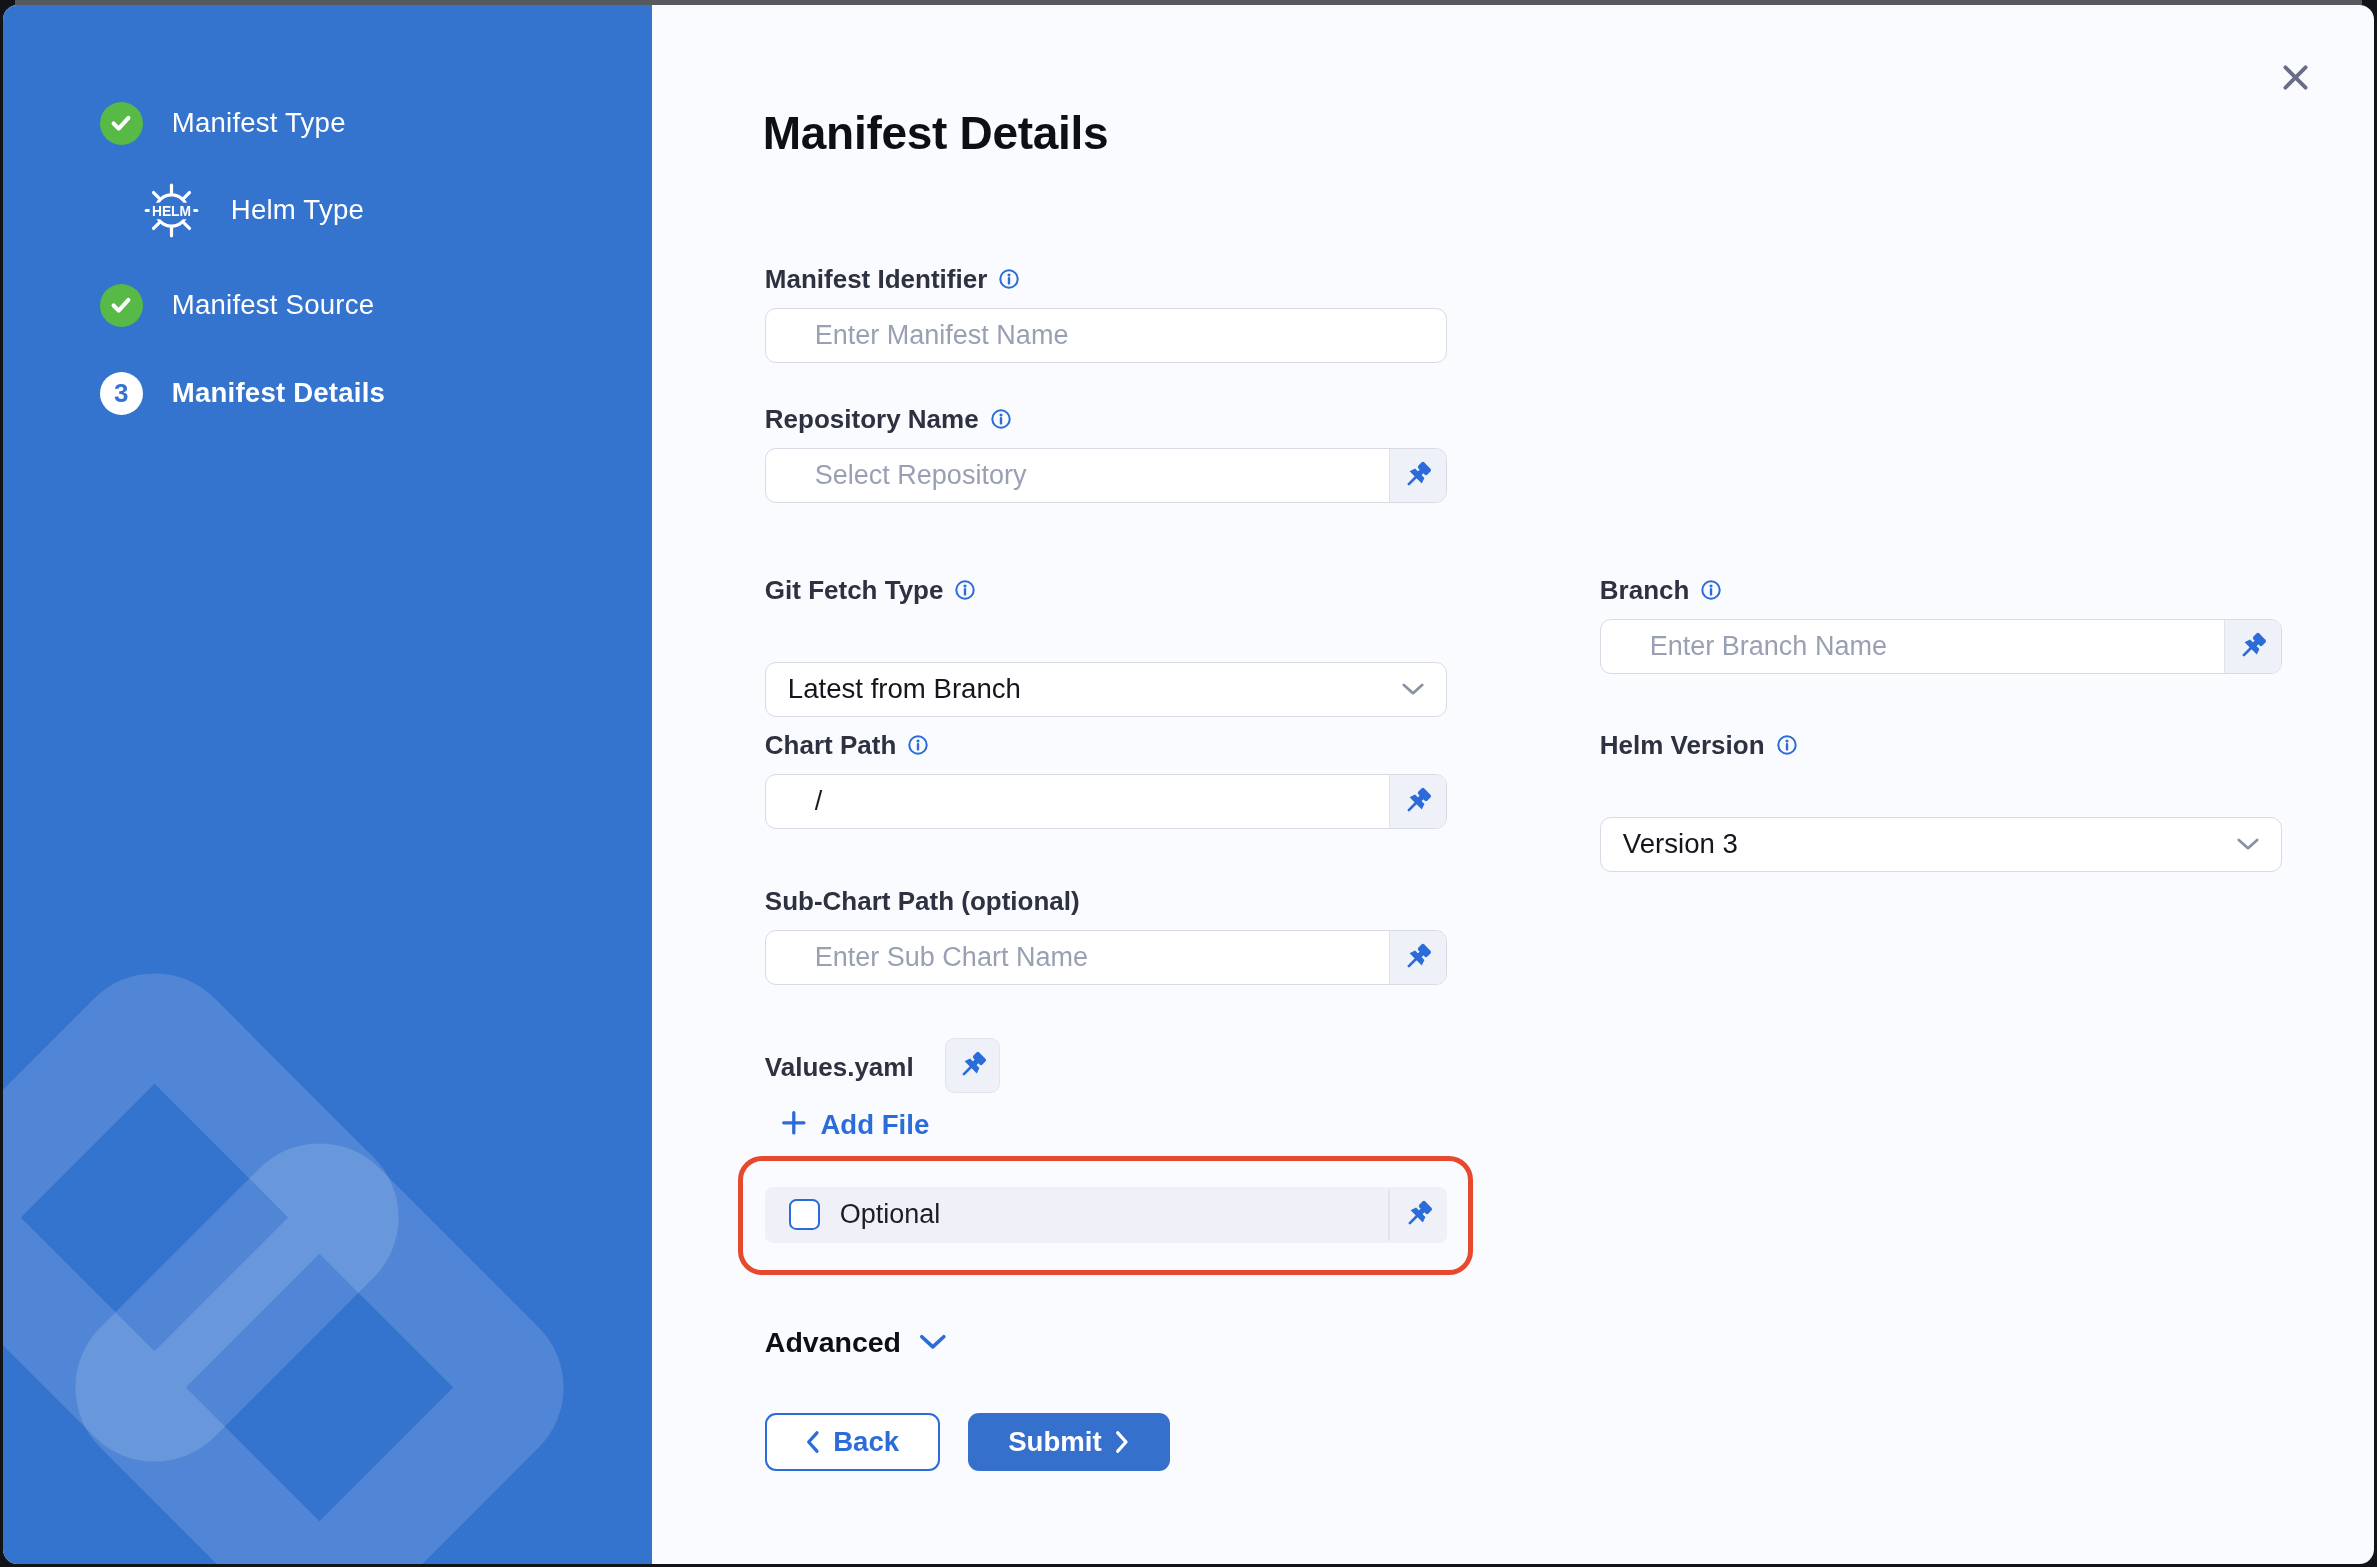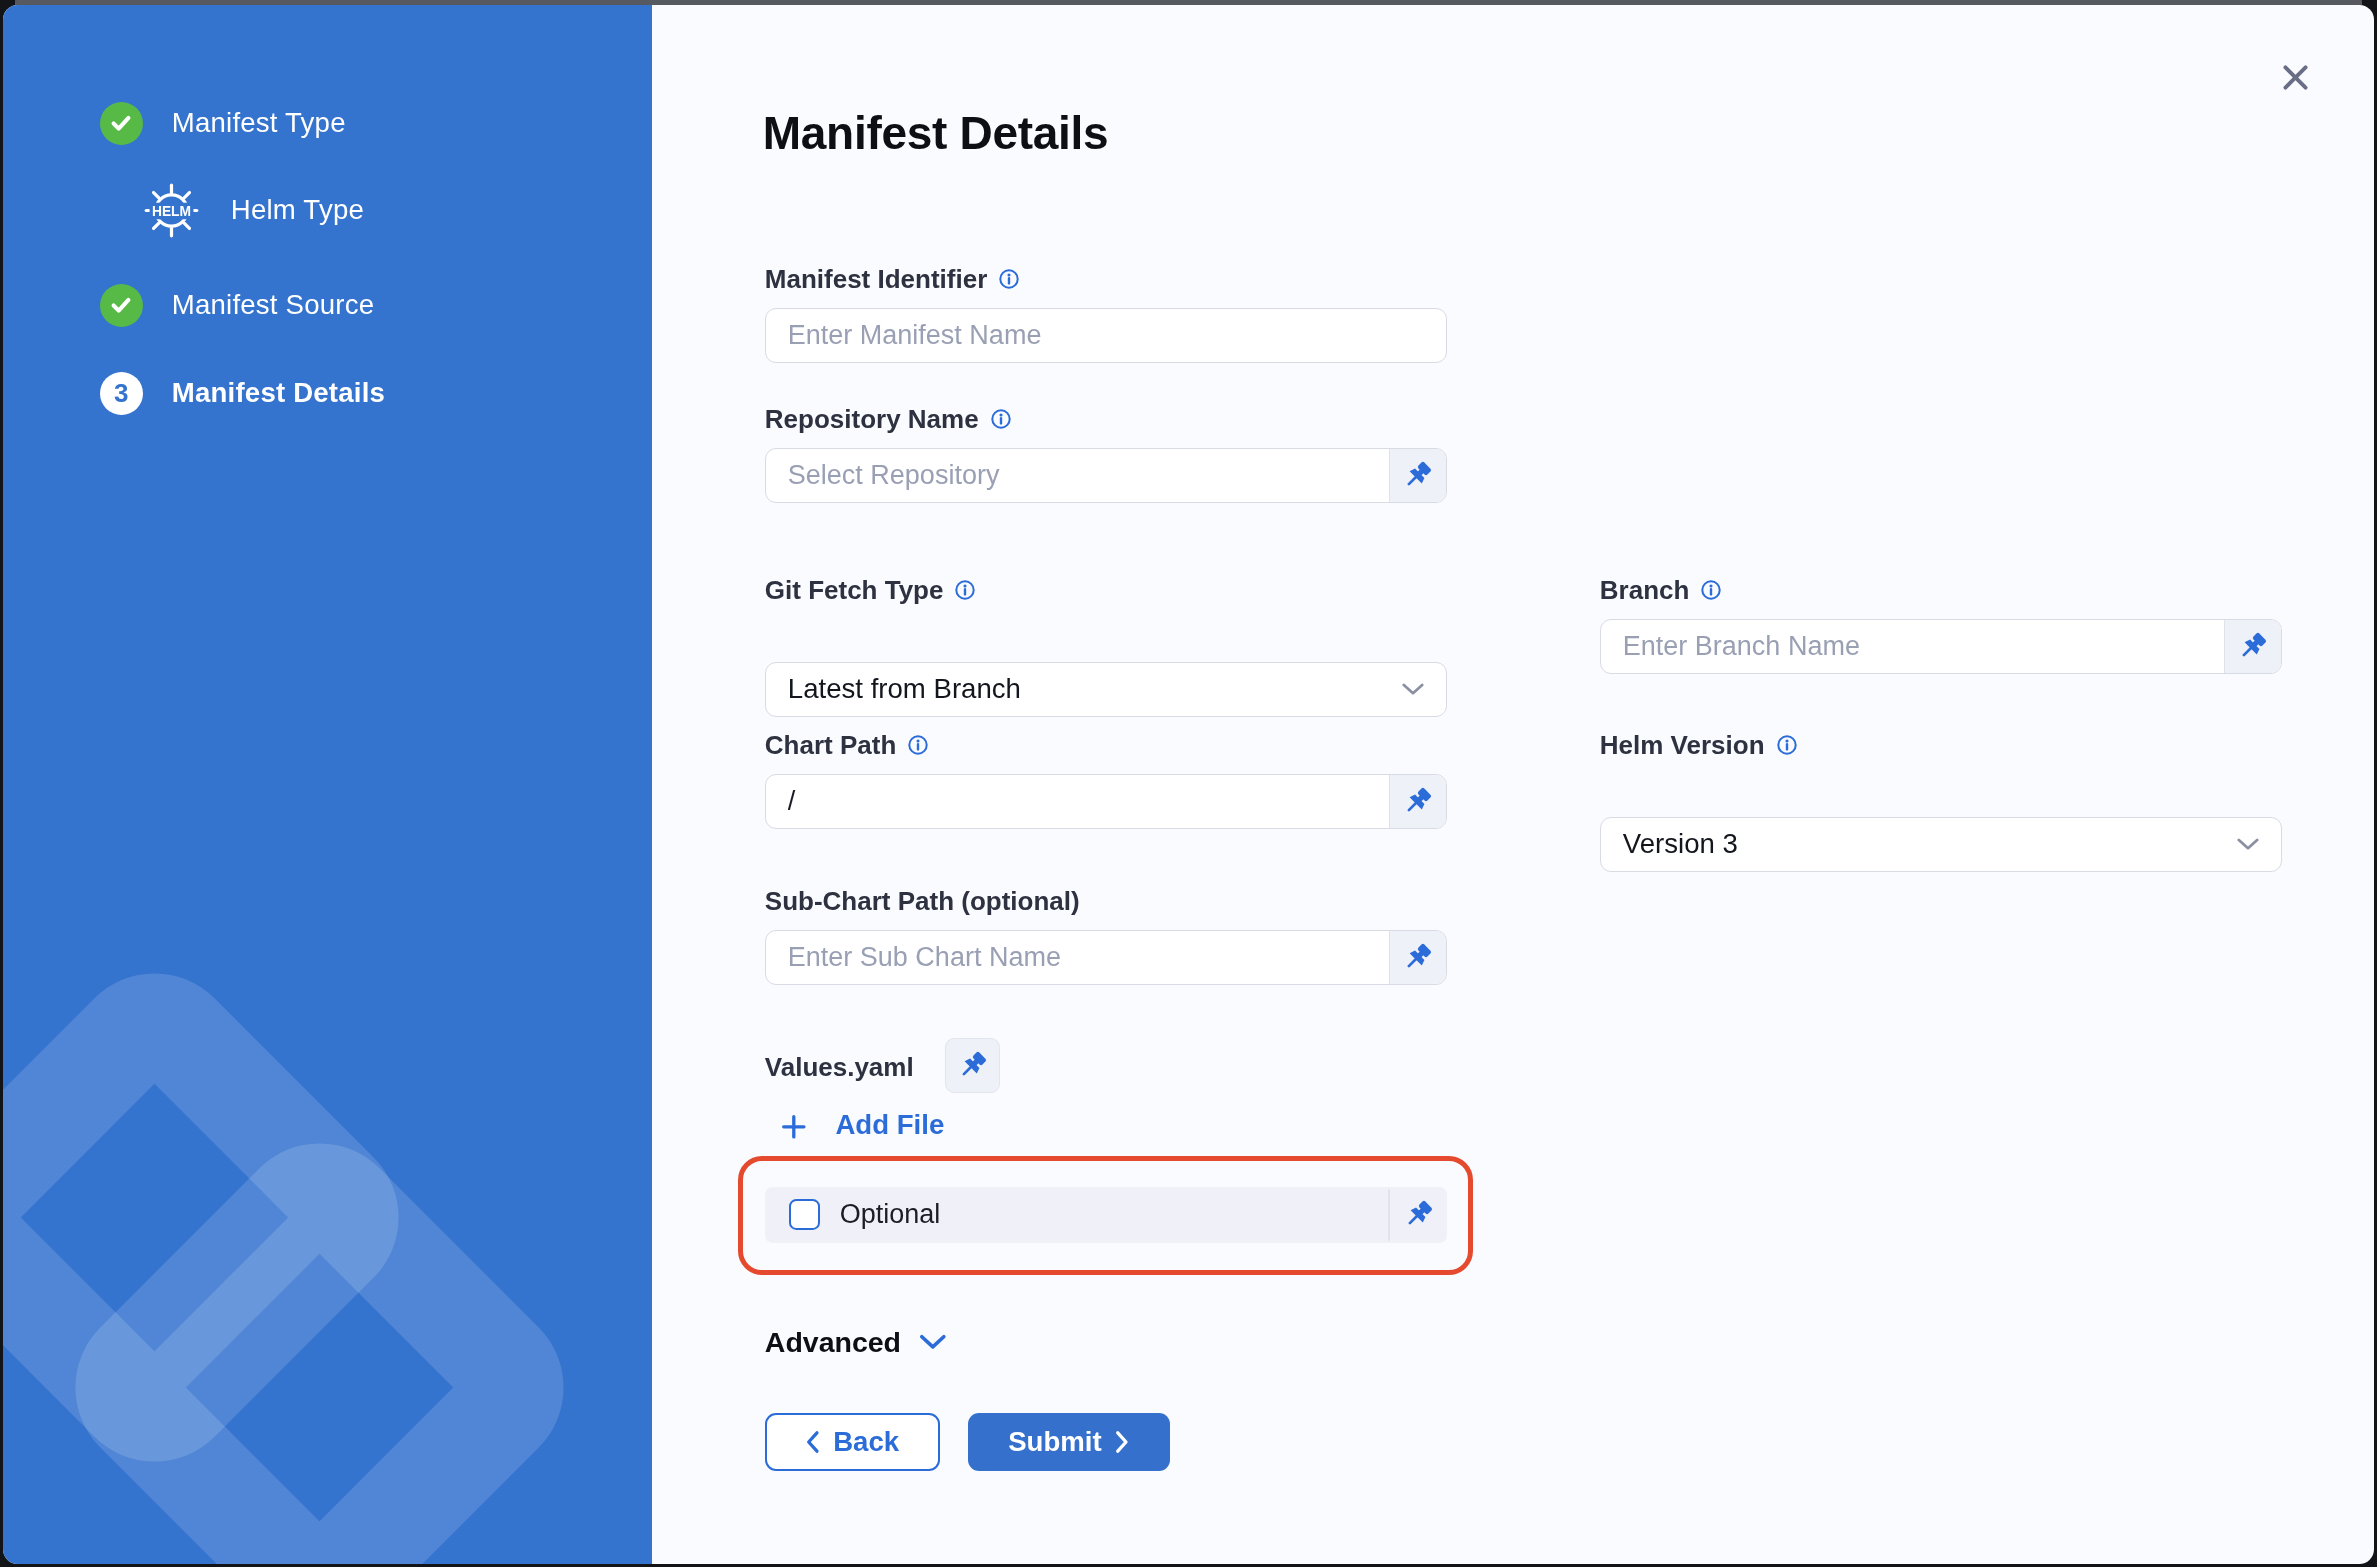"Enter Manifest Name" .inp-wrap { padding-left: none -> 27px }
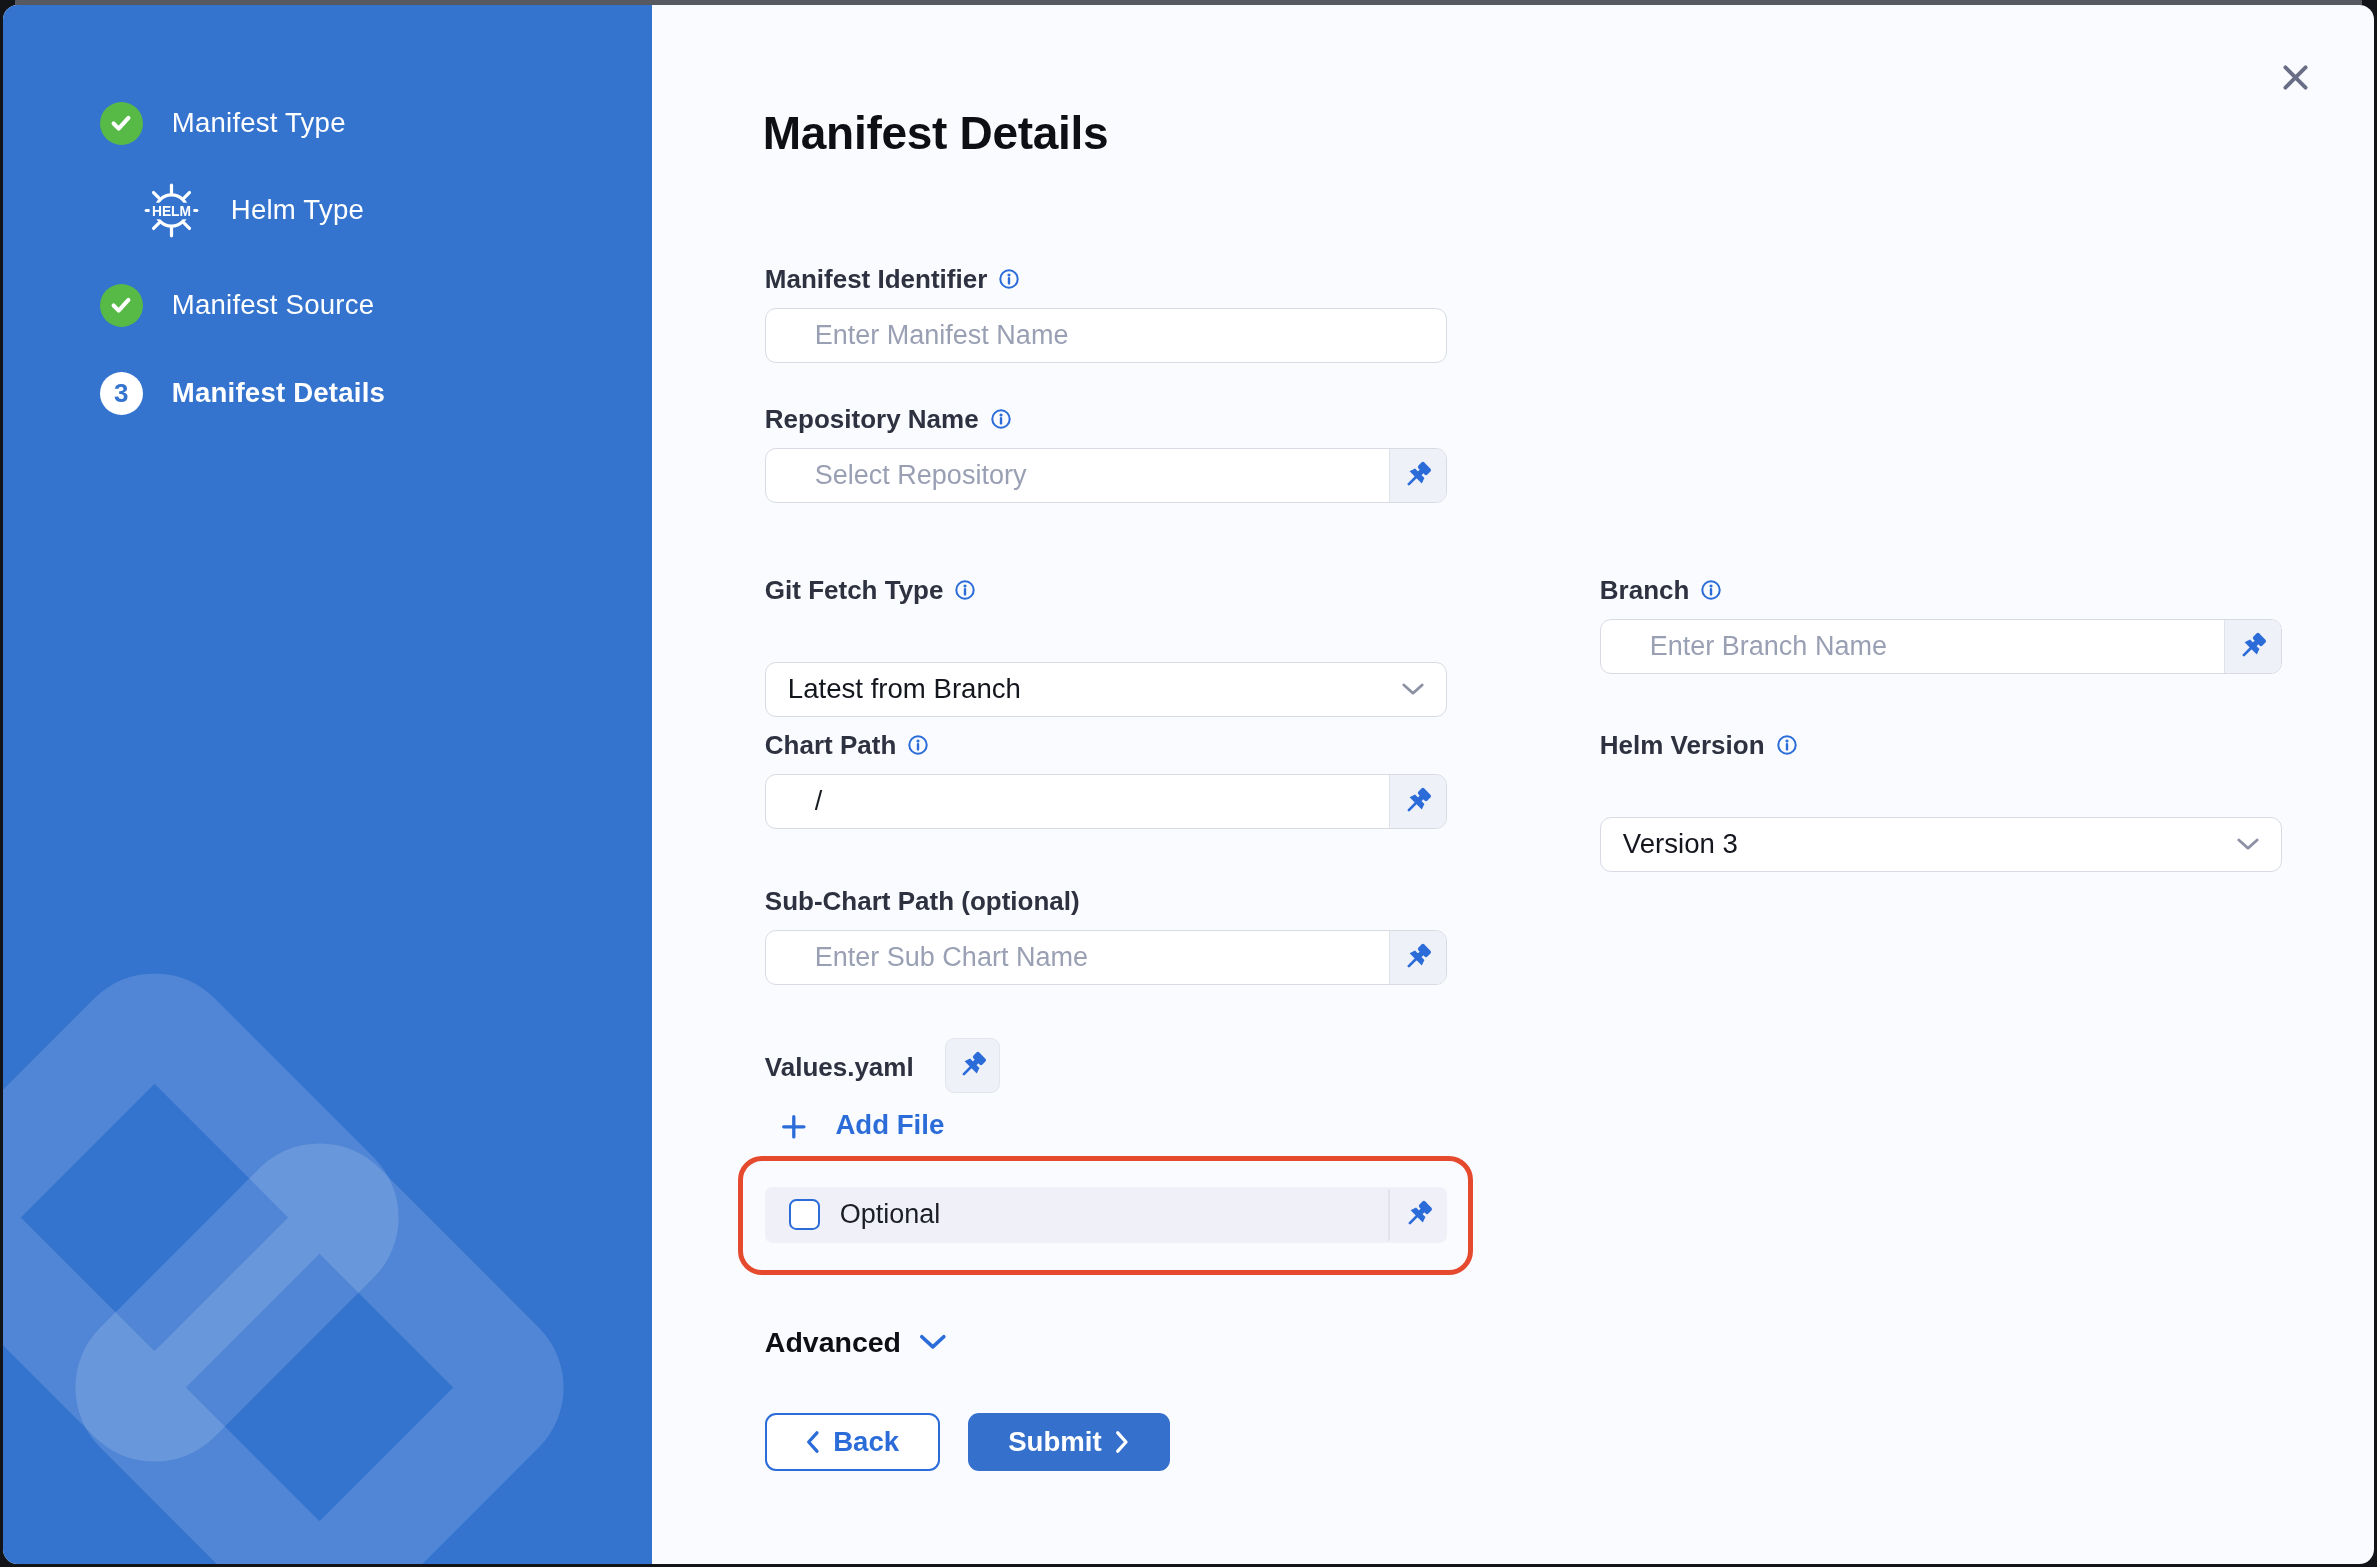"Add File" .addfile { align-items: flex-end -> flex-start; gap: 28px -> 13px }
